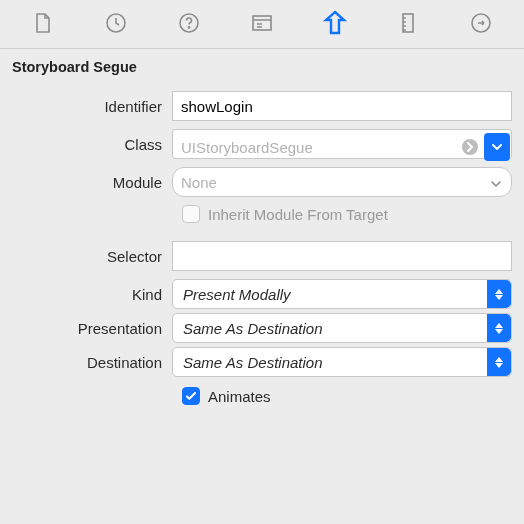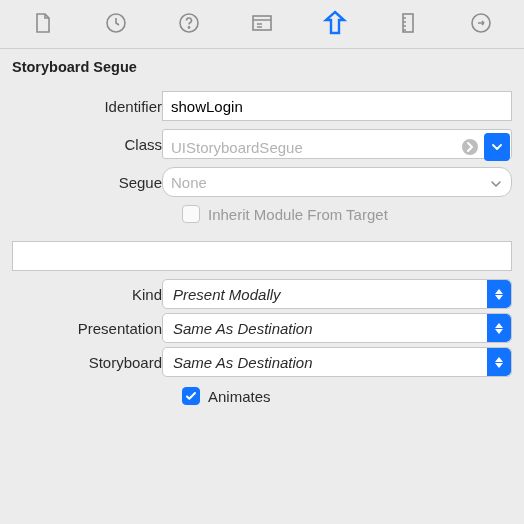"Identifier" .row { gap: none -> 10px }
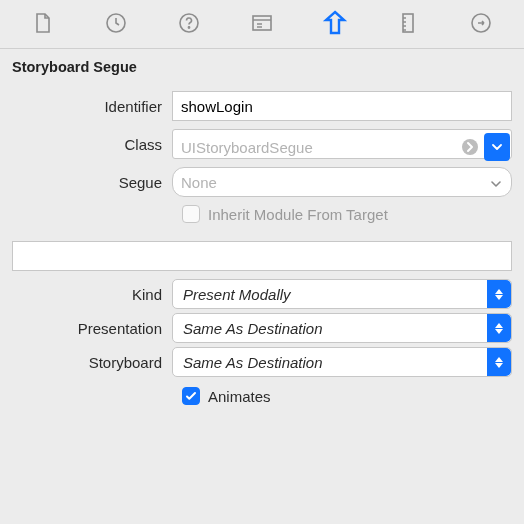"Segue" div.label { text: Segue -> Module }
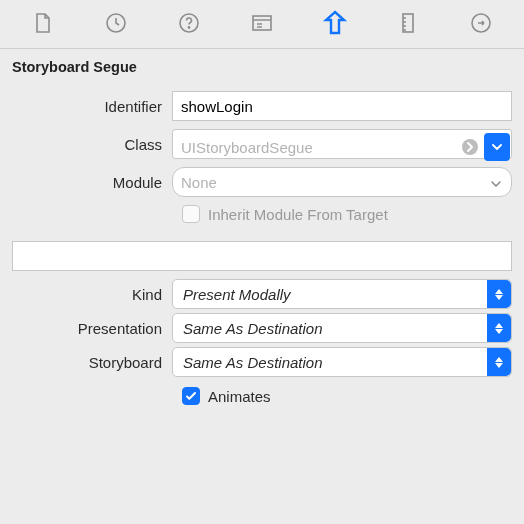"Selector" div.label { html: none -> <div>Selector</div> }
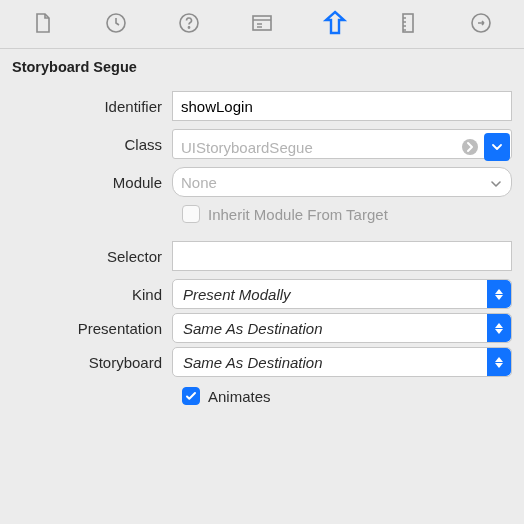"Storyboard" div.label { text: Storyboard -> Destination }
